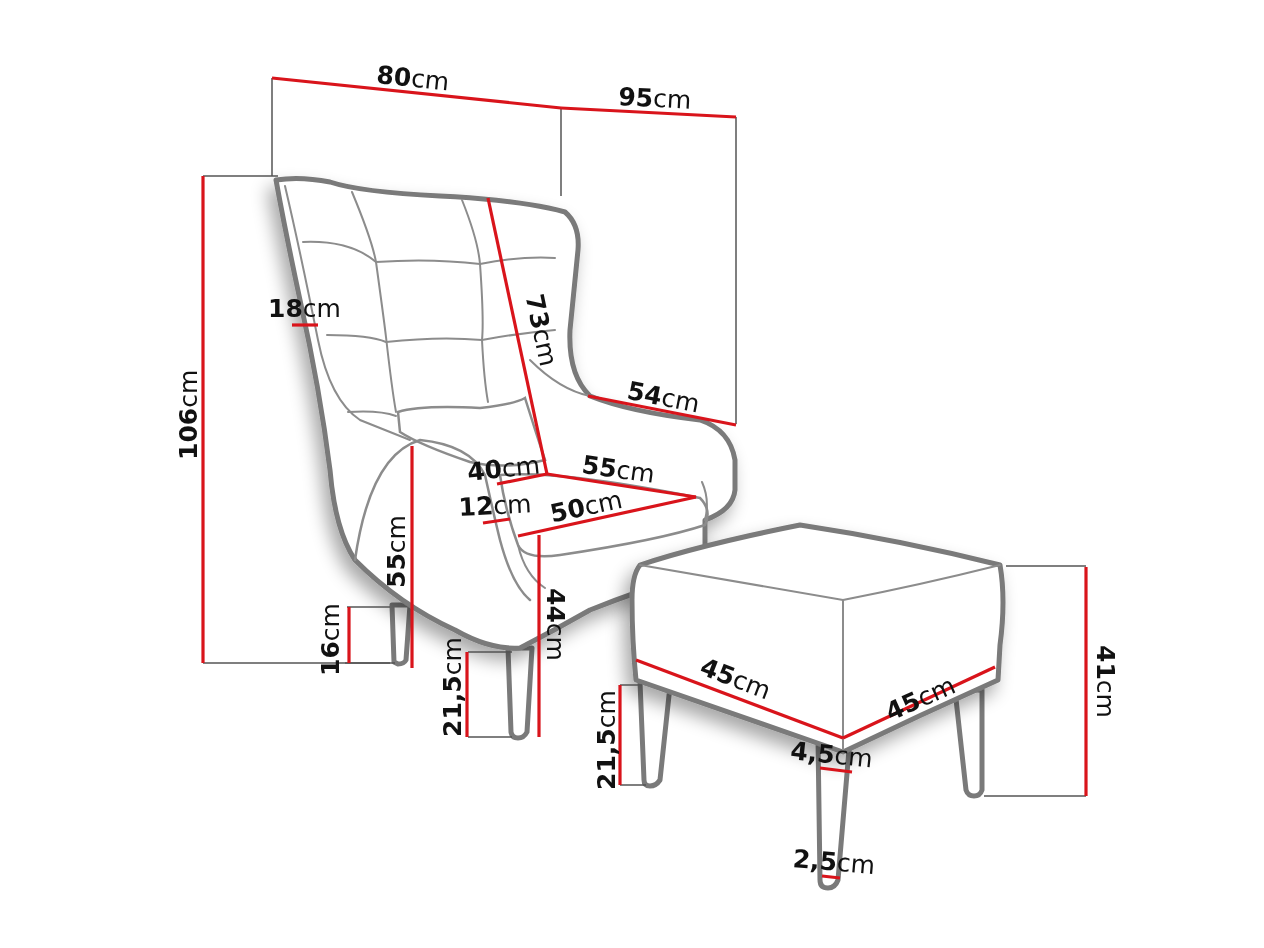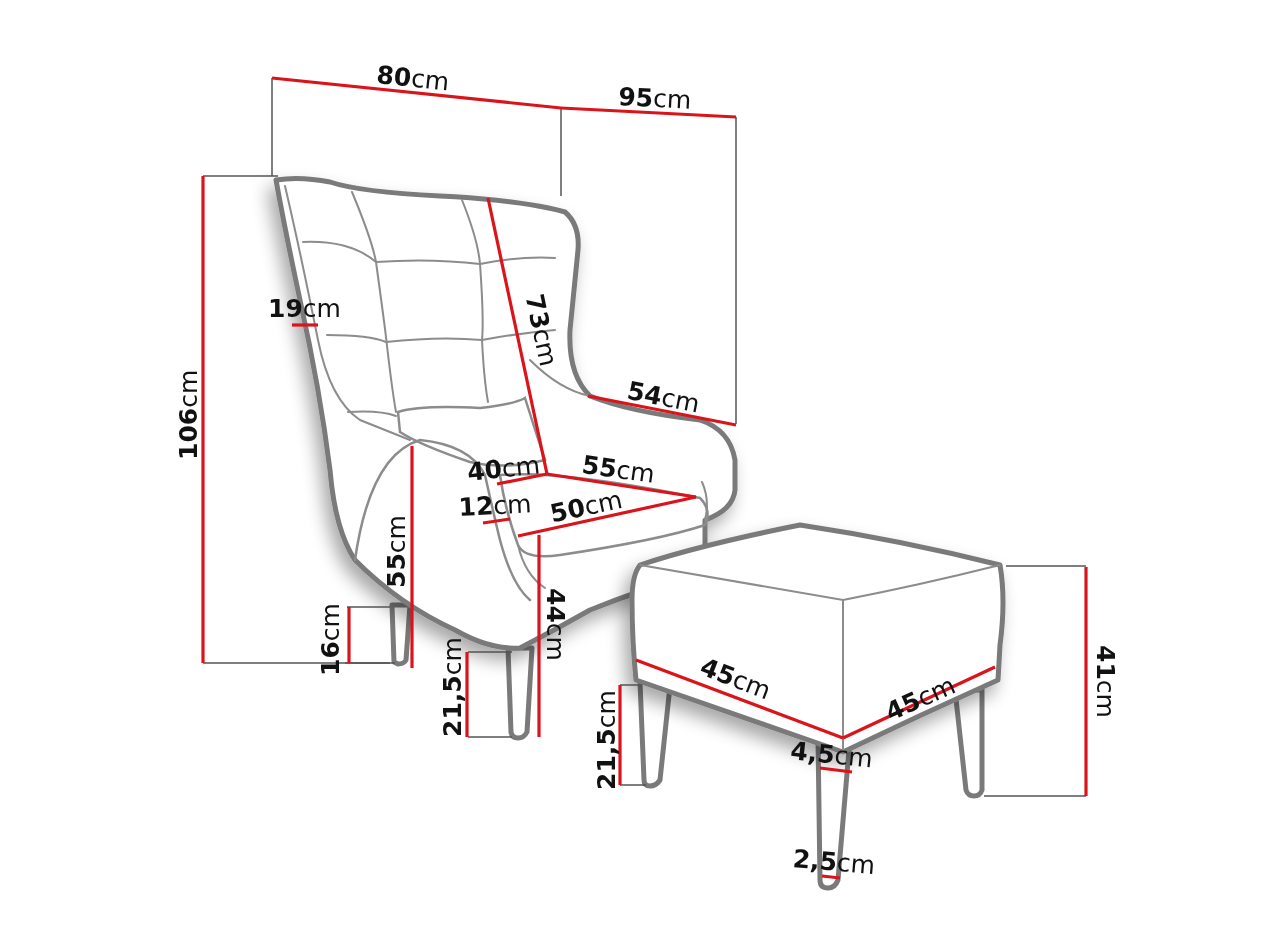"19" span.num { text: 19 -> 18 }
